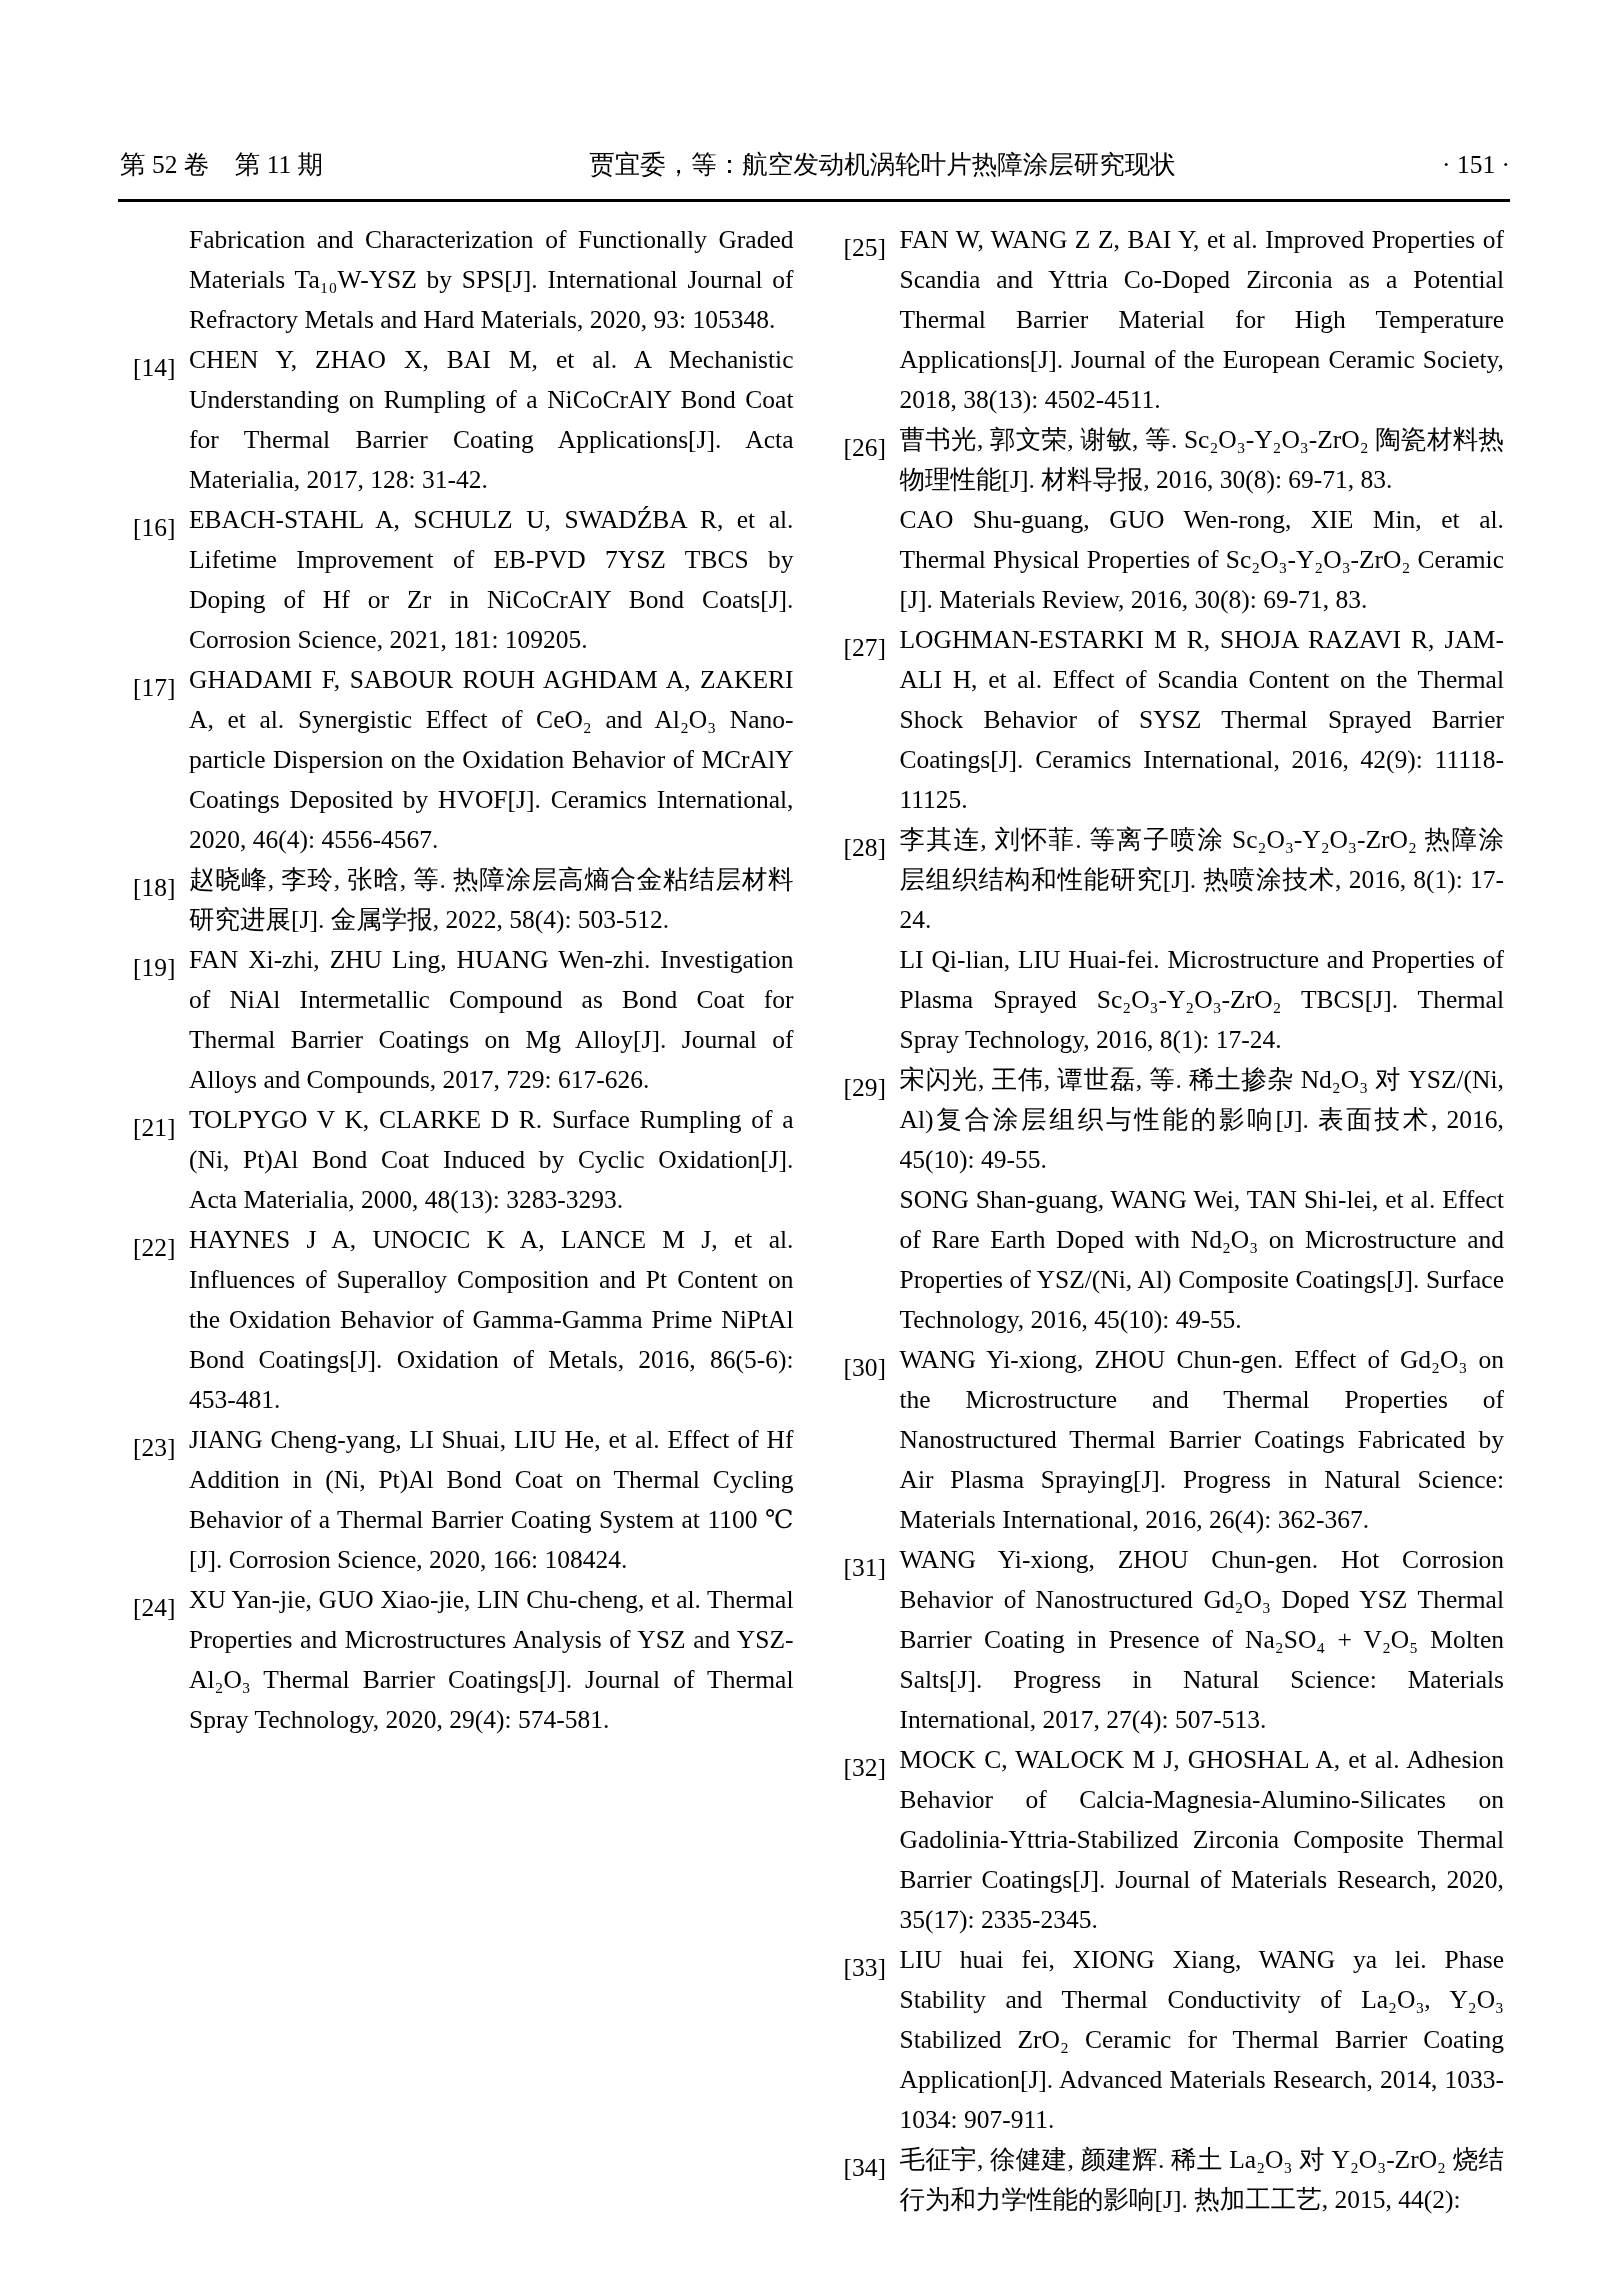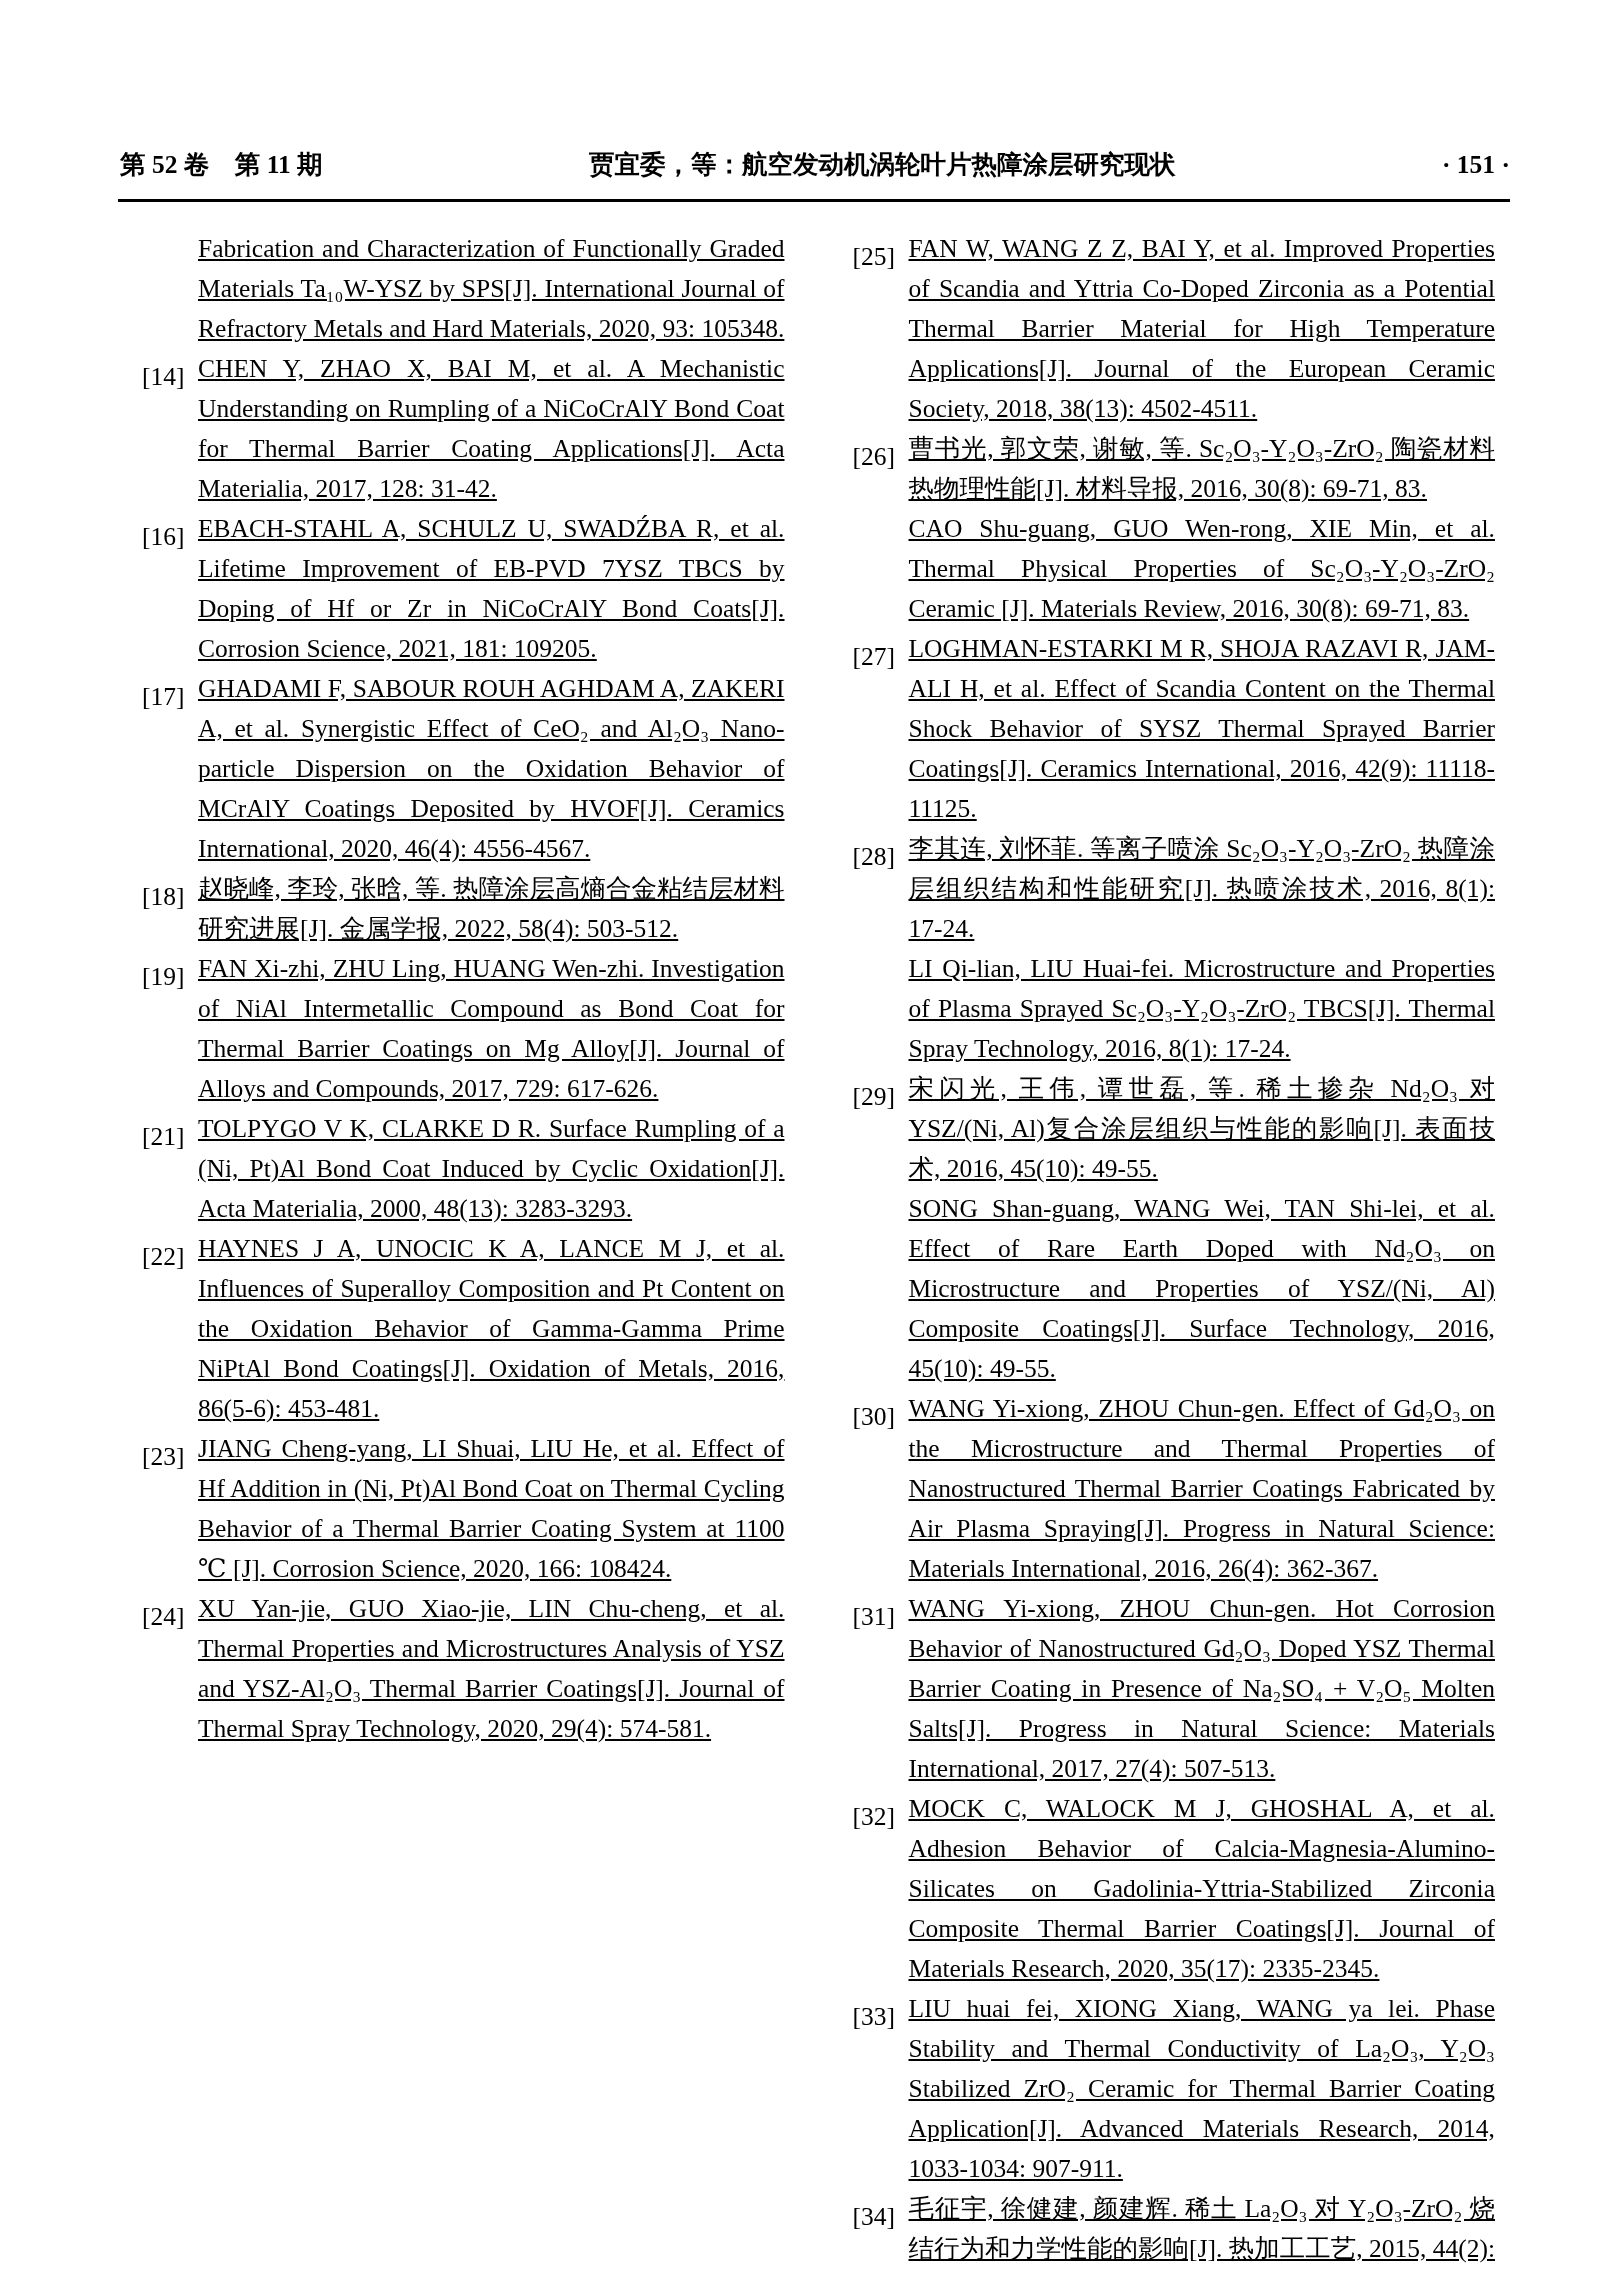"第 52 卷 第 11" .page-header { font-weight: bold -> none }
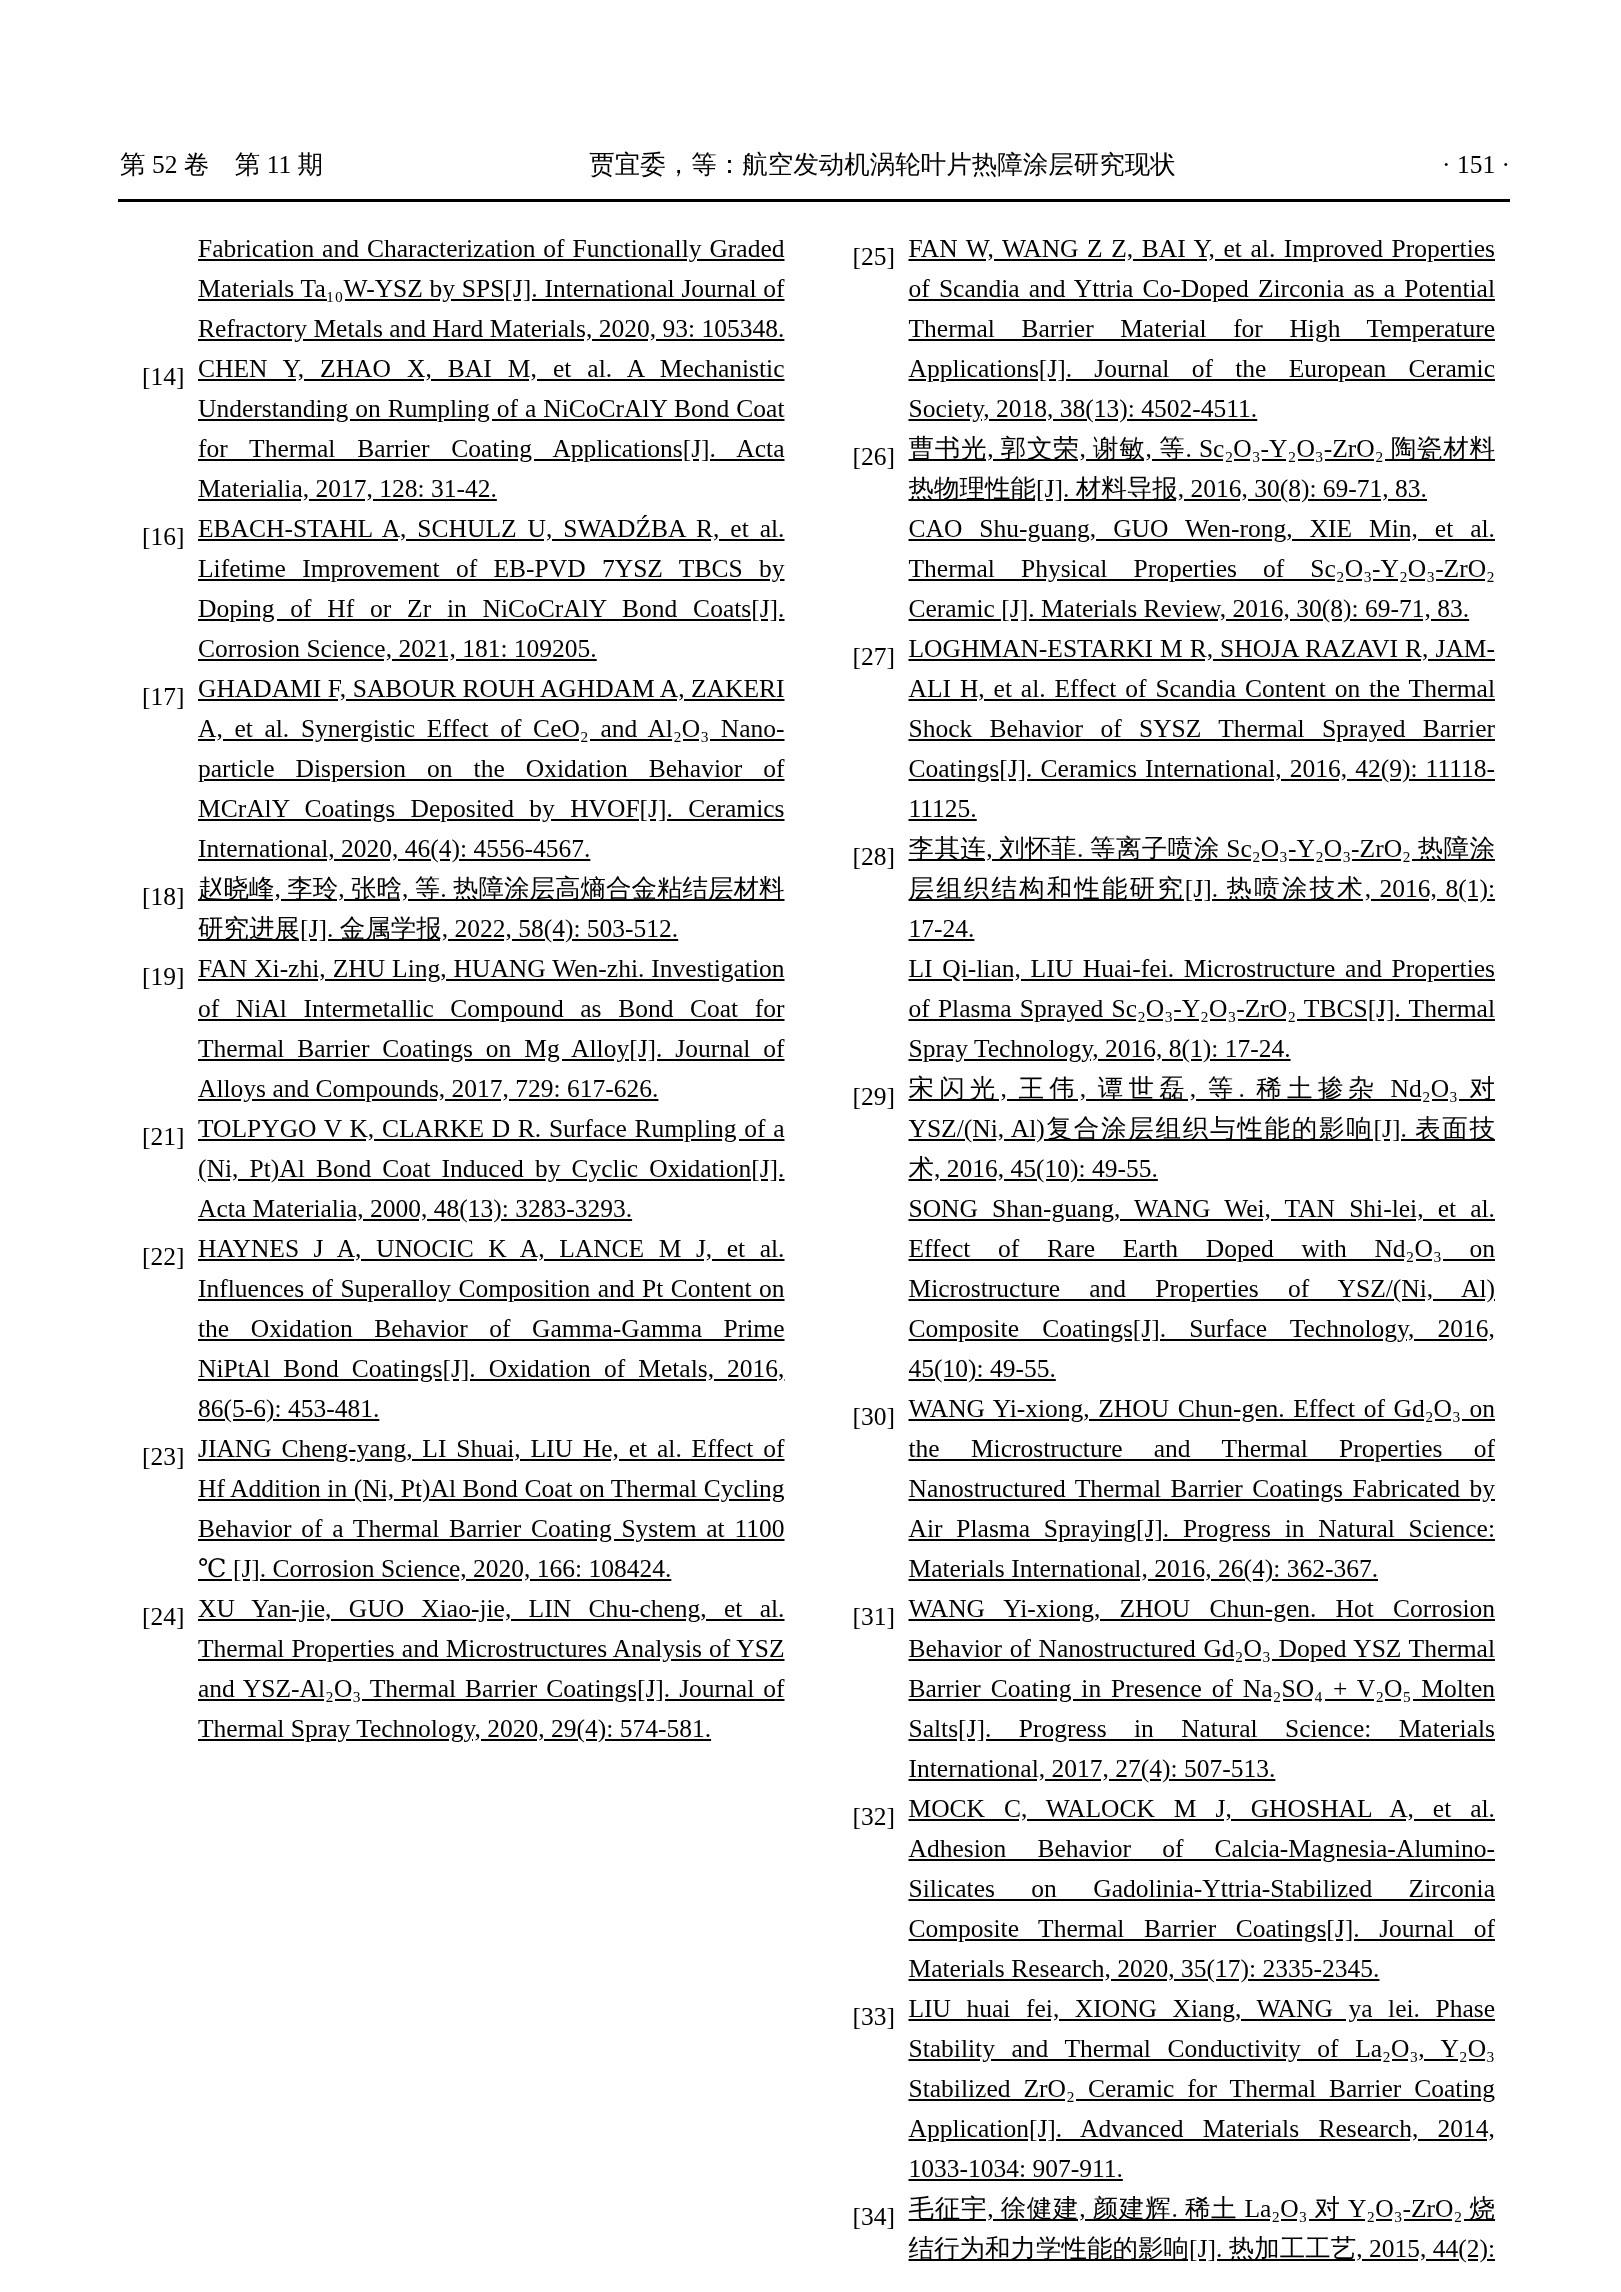"Fabrication and Characterization of" .col { margin: 12px -> 3px; text-decoration: underline -> none }
